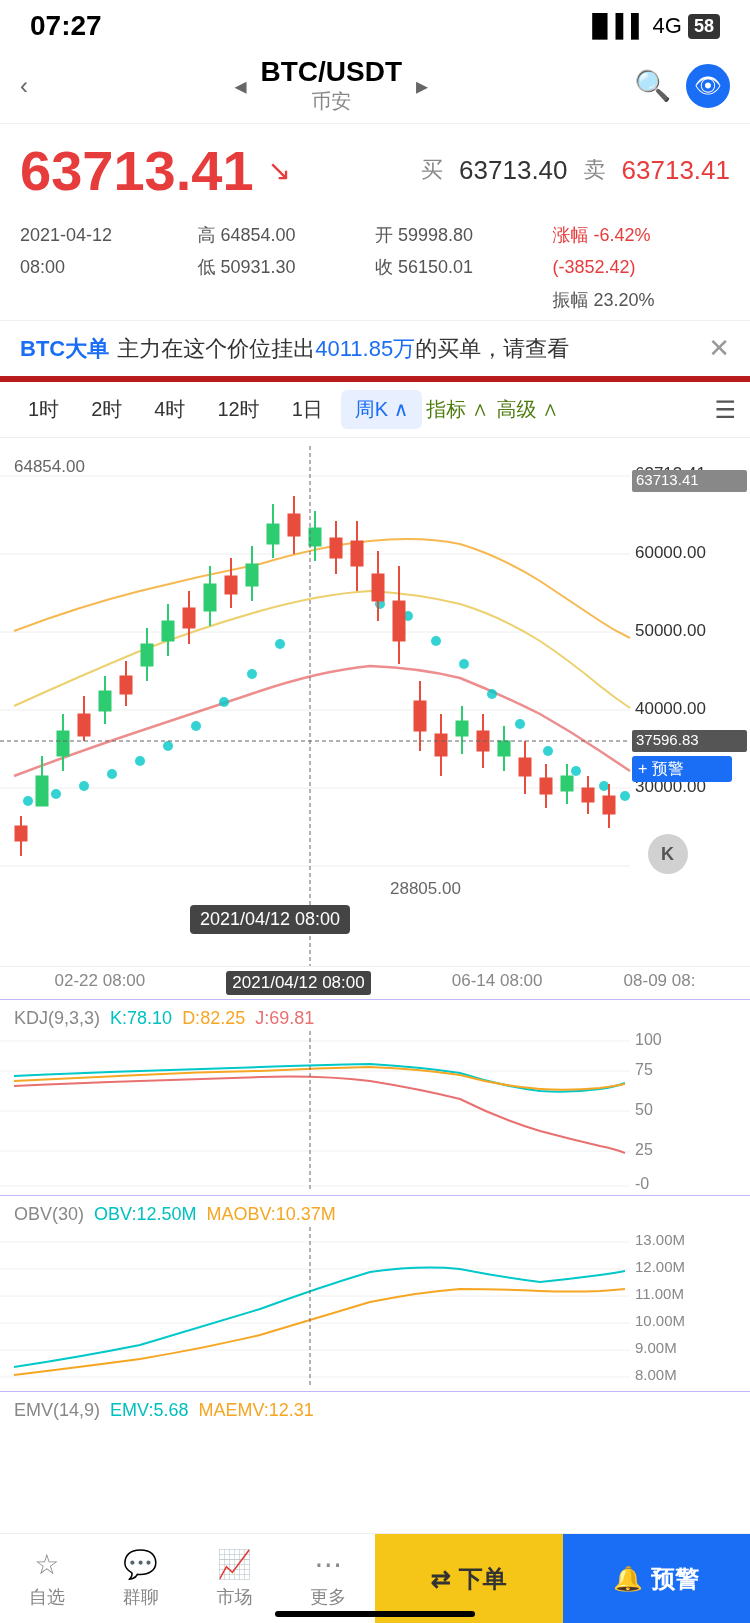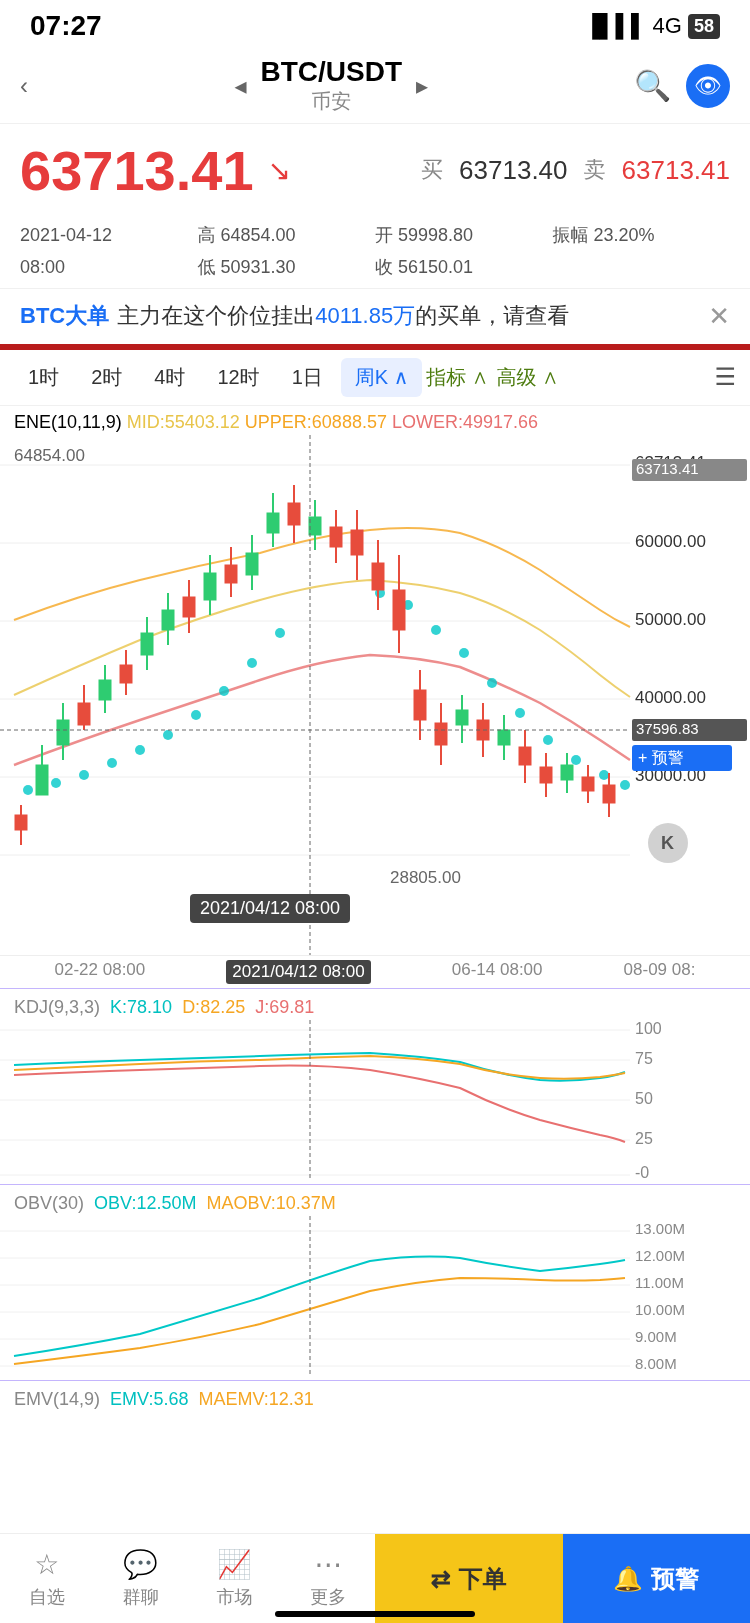"涨幅 -6.42%(-3852.42)" div.stats-change { html: none -> <div><span>涨幅</span> <span>-6.42%(-3852.42)</span></div> }
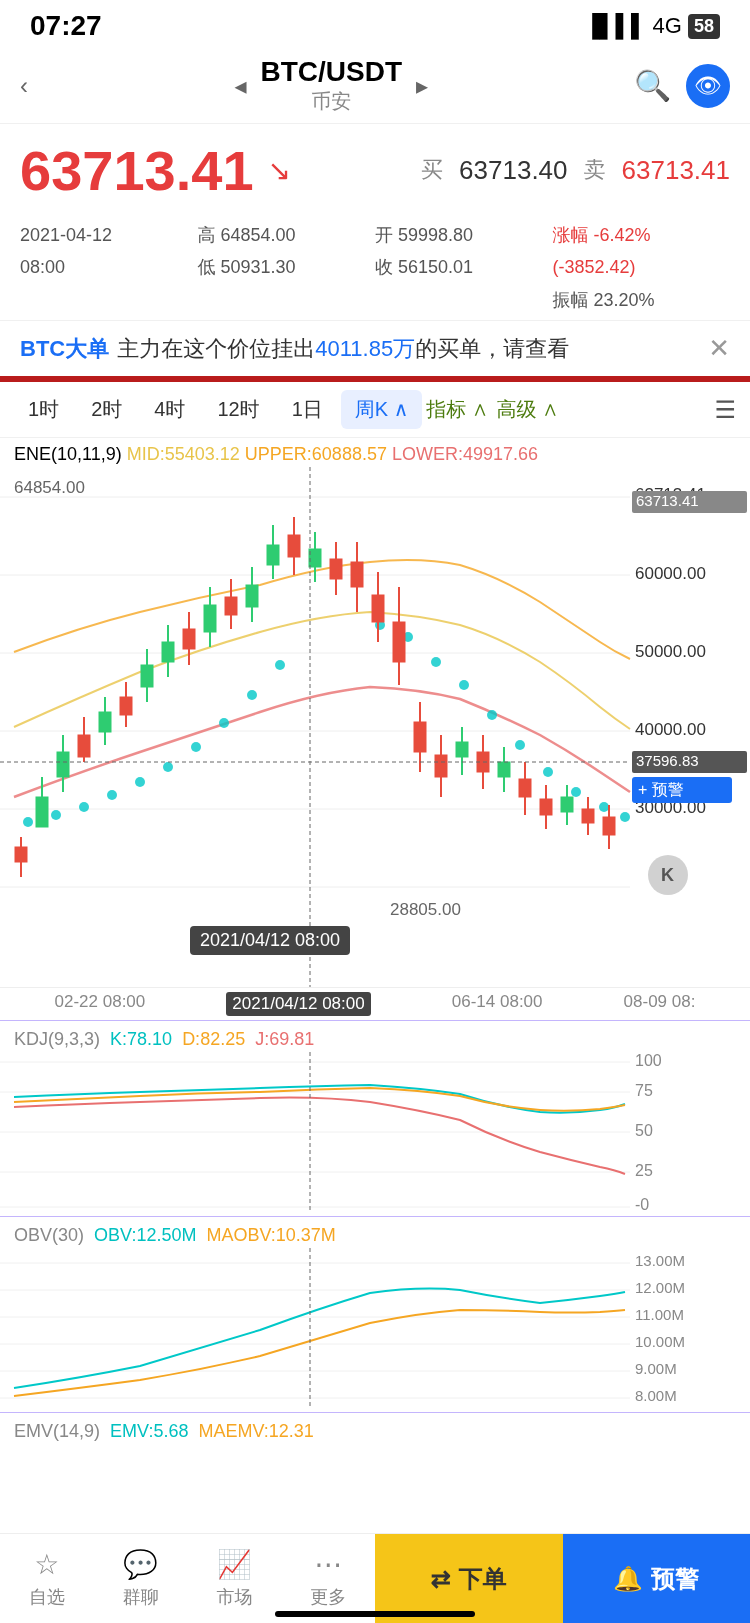"ENE(10,11,9) MID:55403.12 UPPER:60888.57" div.ind-ene { html: <div> <span>ENE(10,11,9)</span>&nbsp;<span>MID:55403.12</span>&nbsp;<span>UPPER:60888.57</span>&nbsp;<span>LOWER:49917.66</span> </div> -> none }
